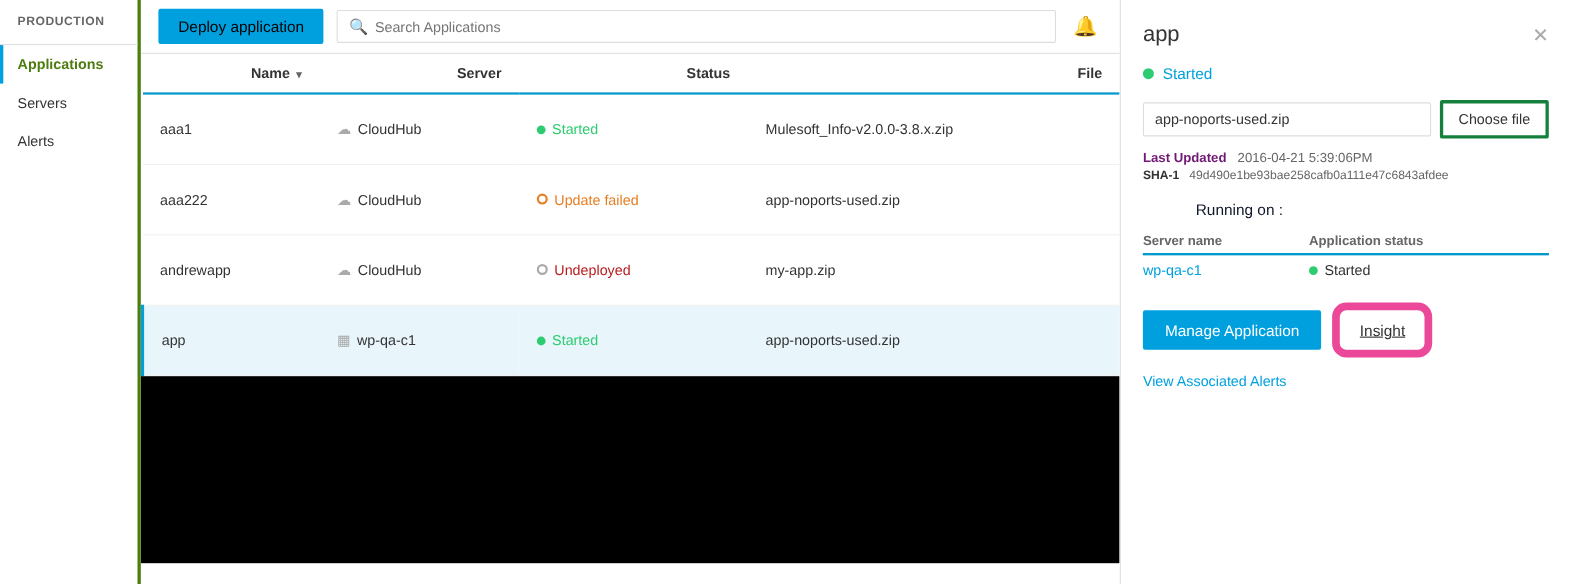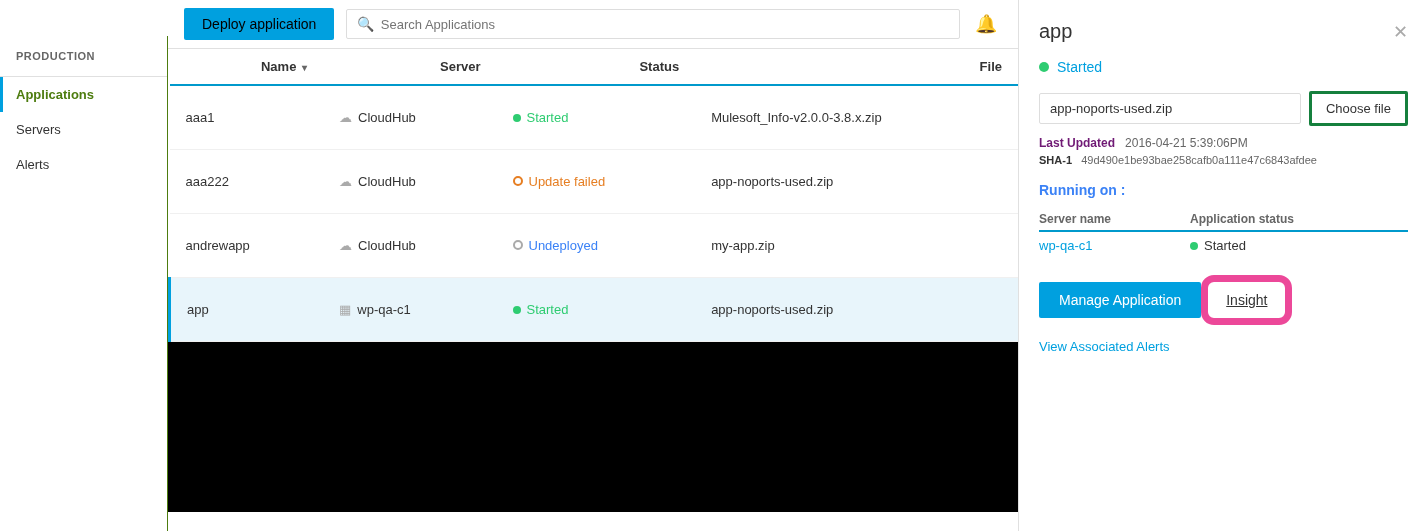"PRODUCTION" .sidebar { border-right: 1px solid #4d7c0f -> 3px solid #4d7c0f; margin-top: 36px -> none; width: 168px -> 128px }
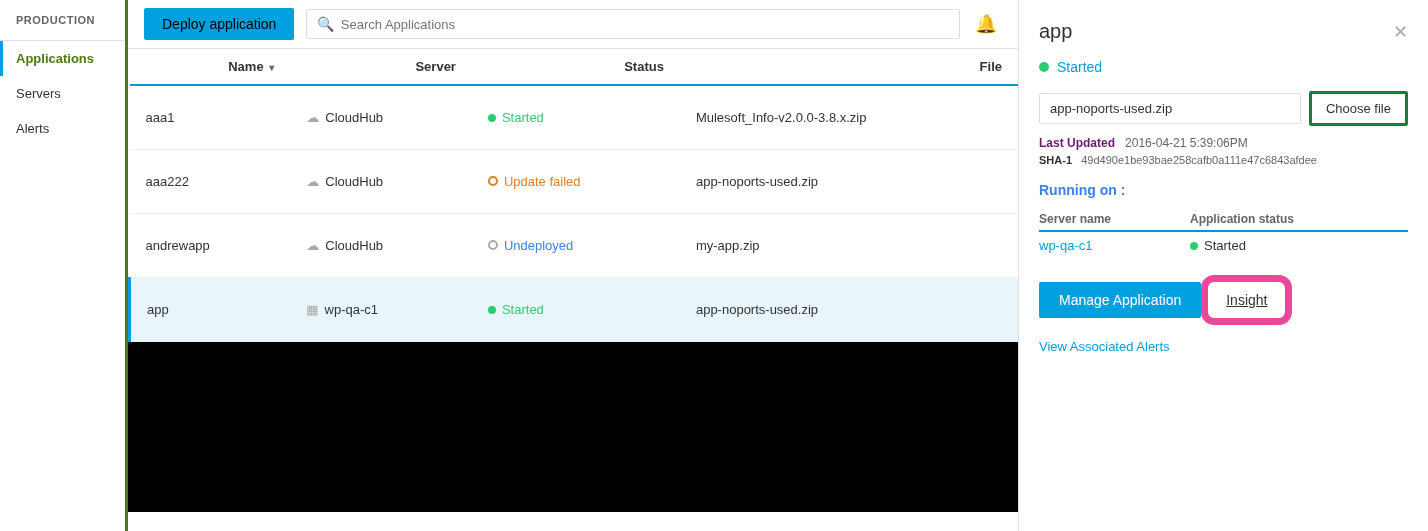"Running on :" .running-on-label { color: #3b82f6 -> #0f172a; font-weight: 700 -> 400; margin-left: none -> 48px }
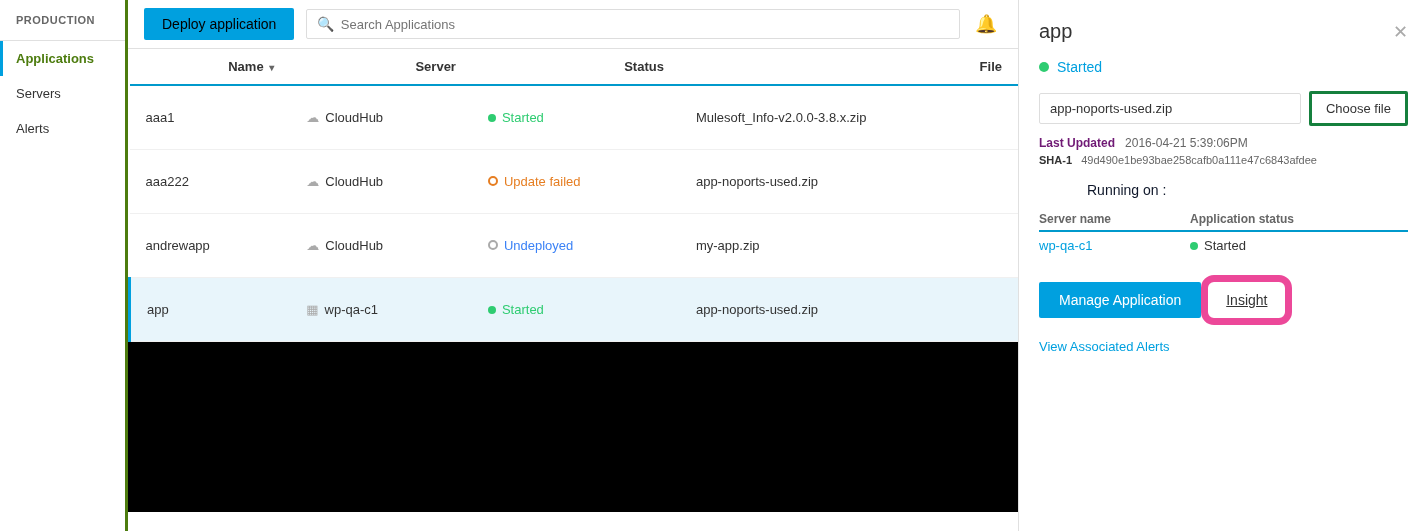"Undeployed" .status-undeployed { color: #3b82f6 -> #b91c1c }
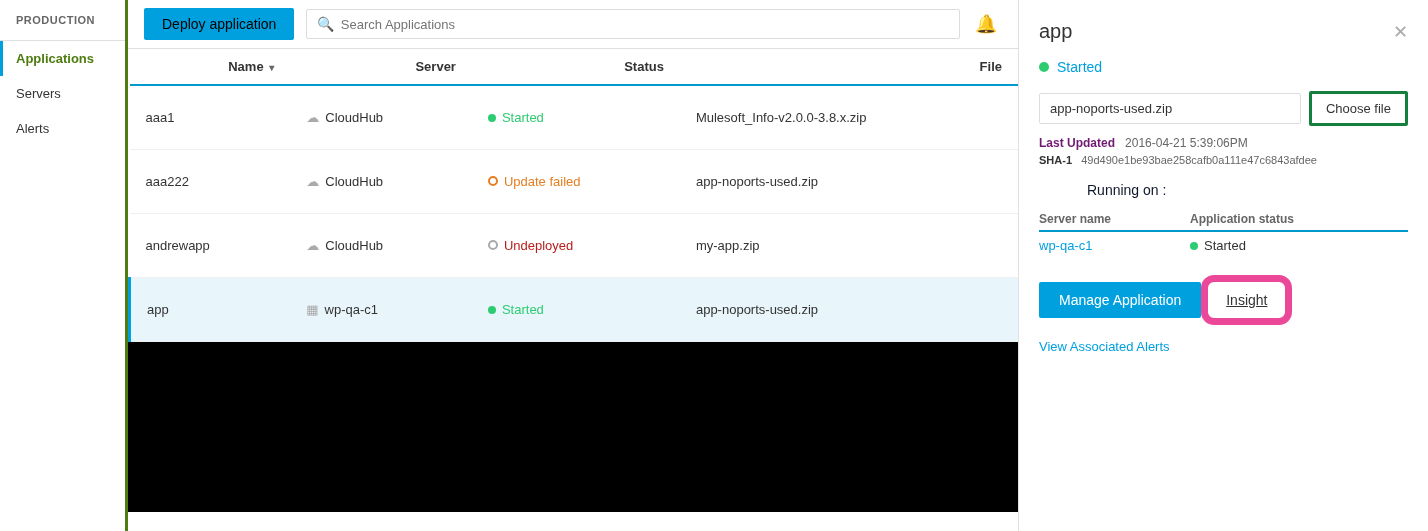"Manage Application" .action-row { gap: none -> 10px }
